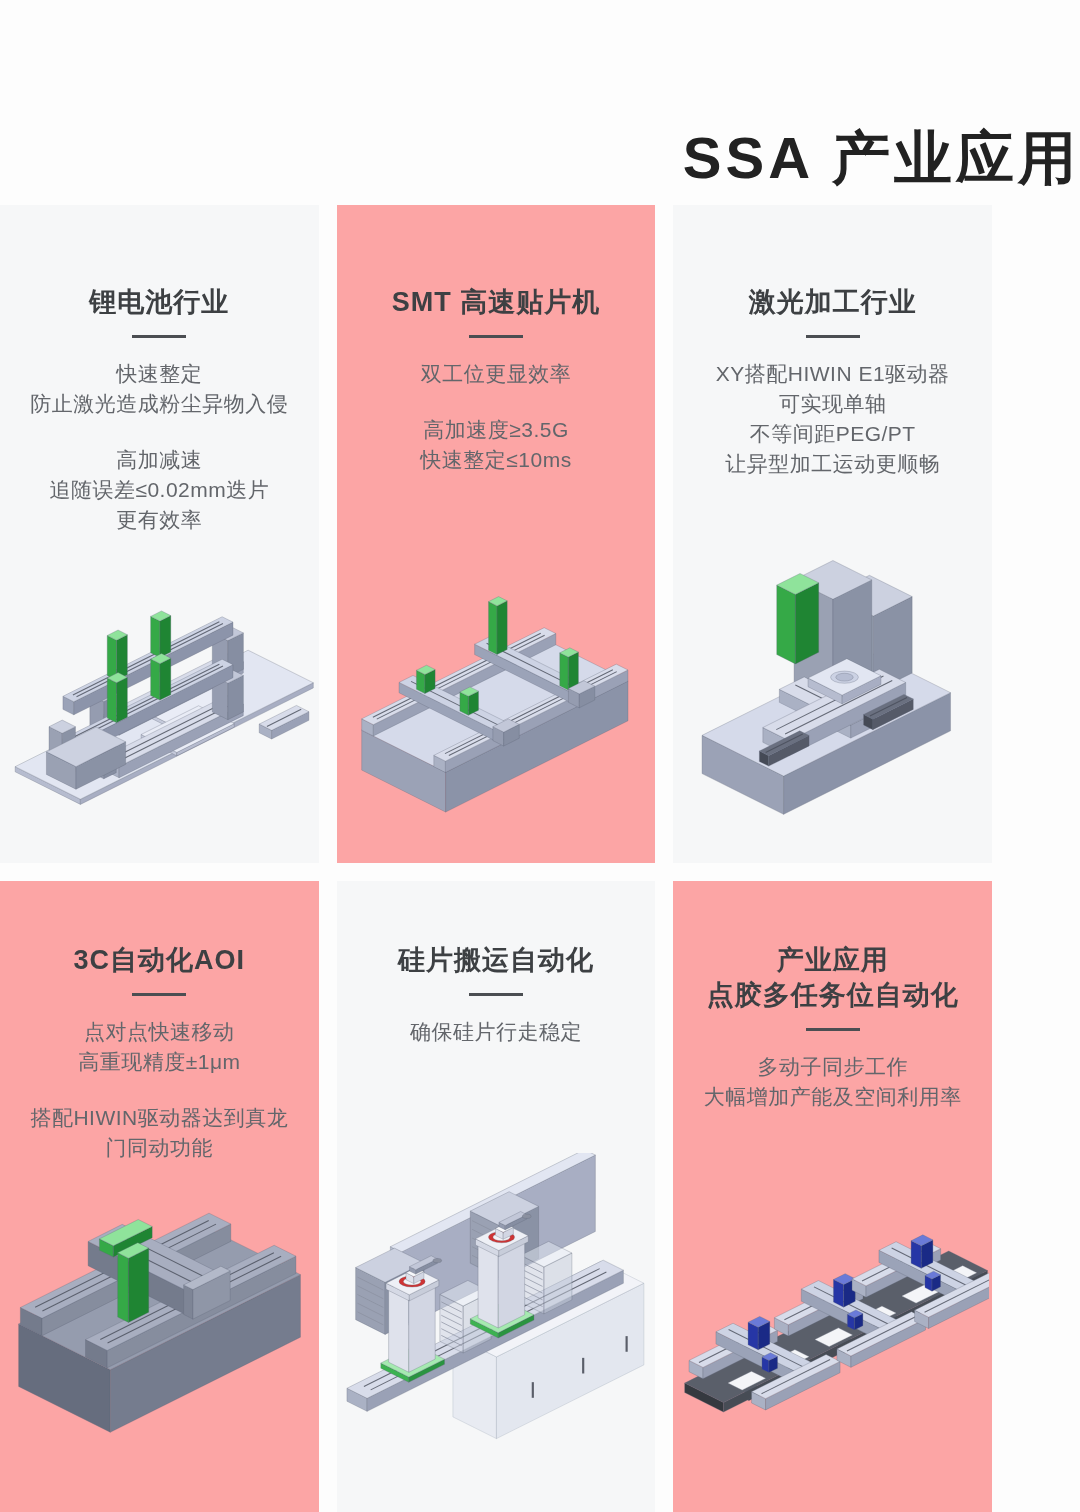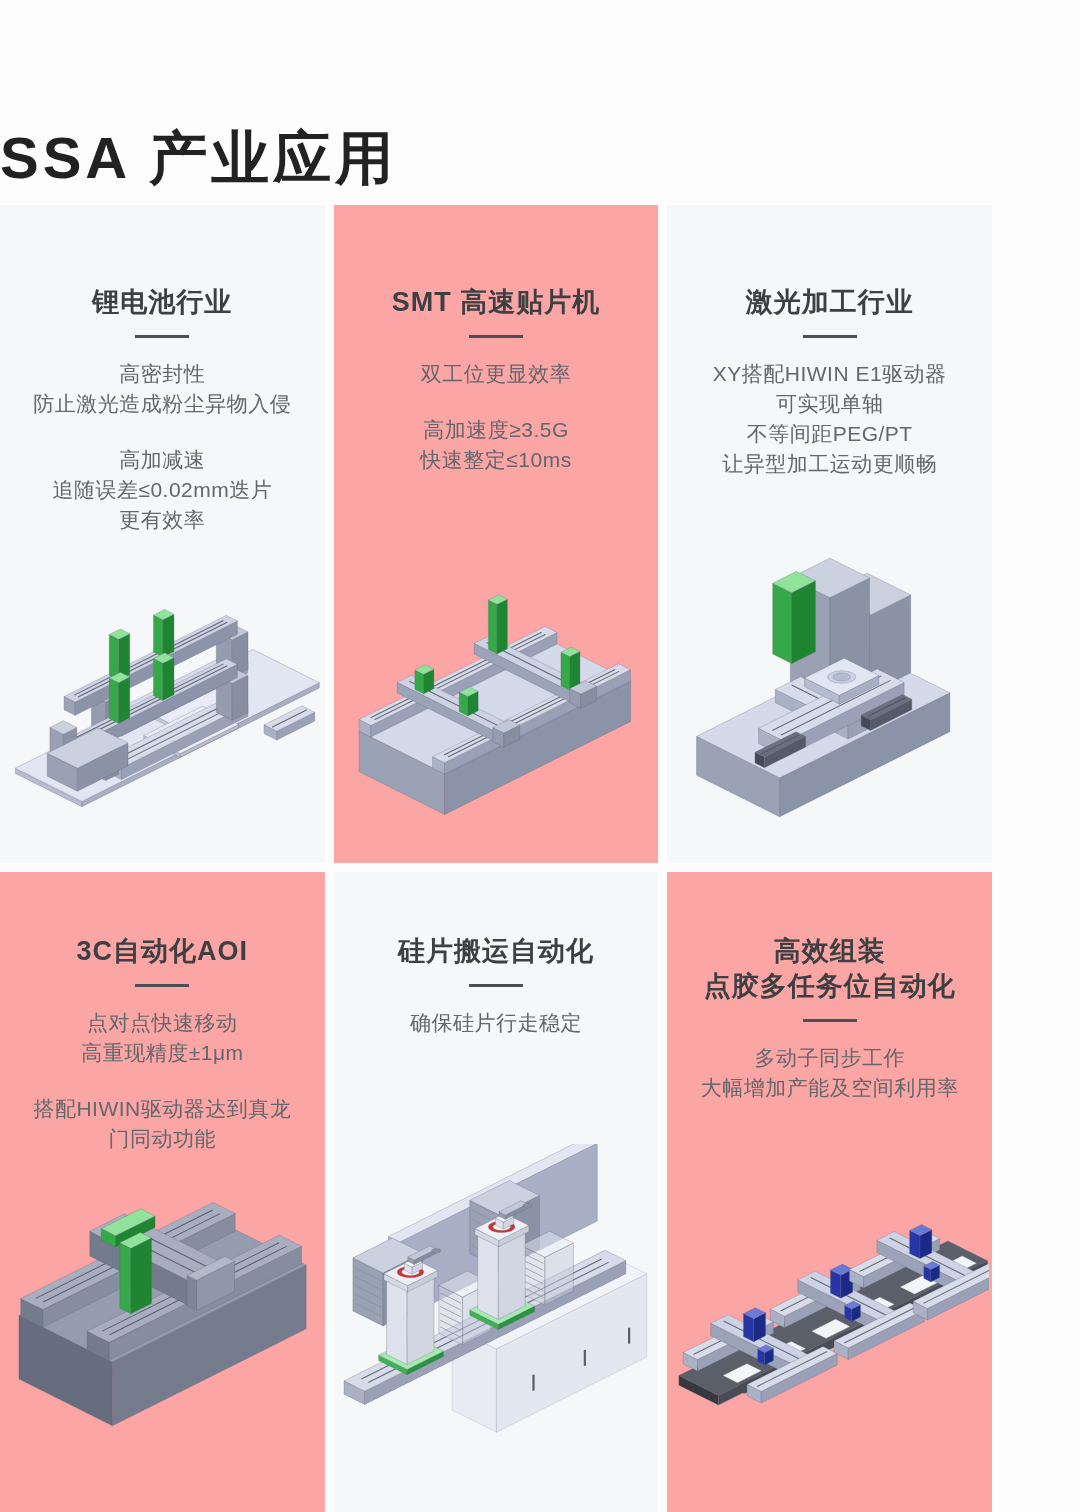"SSA 产业应用" header { justify-content: flex-start -> flex-end }
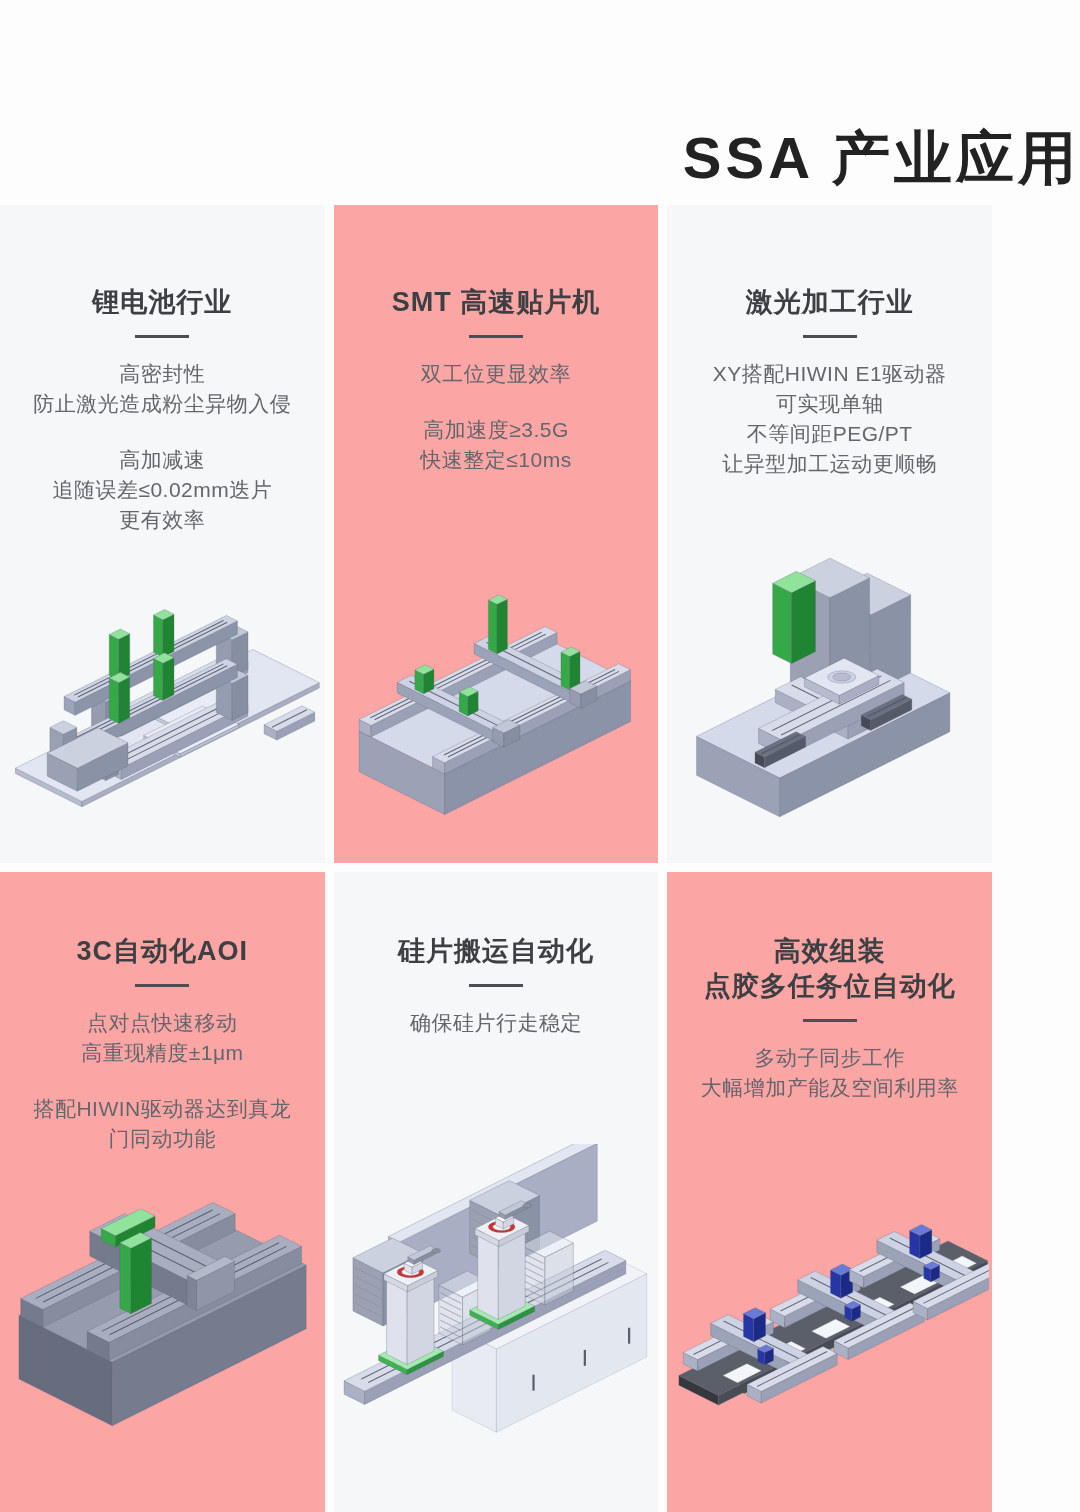"锂电池行业" .grid { gap: 9px -> 18px }
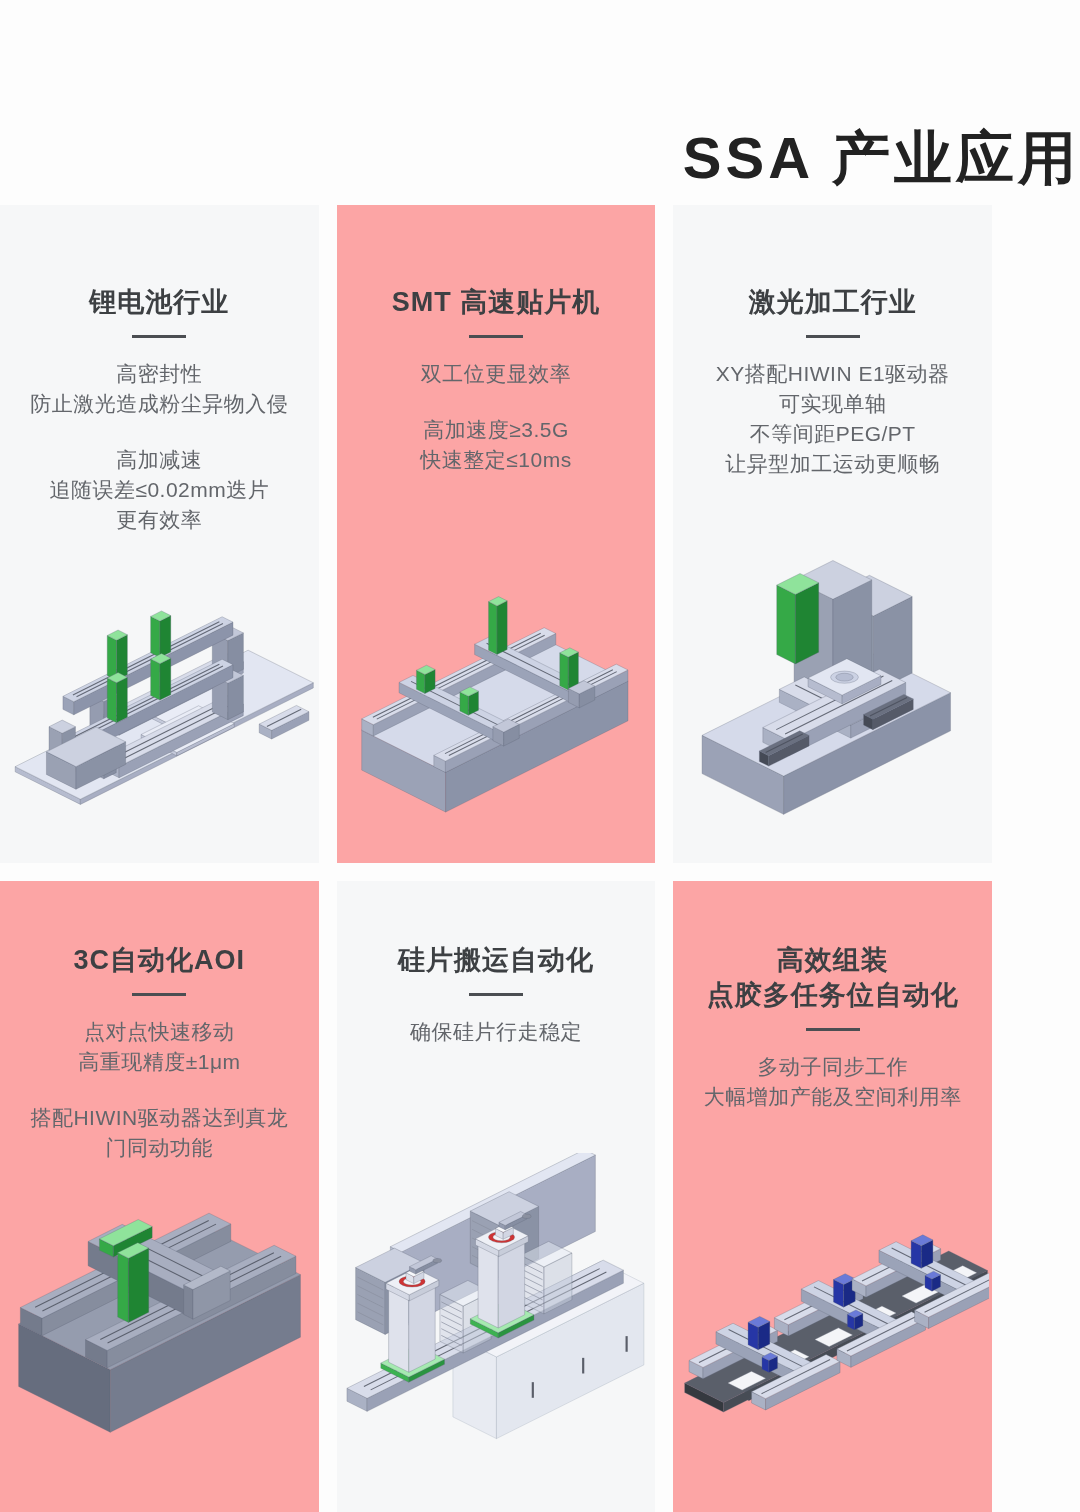"高密封性" div.line { text: 高密封性 -> 快速整定 }
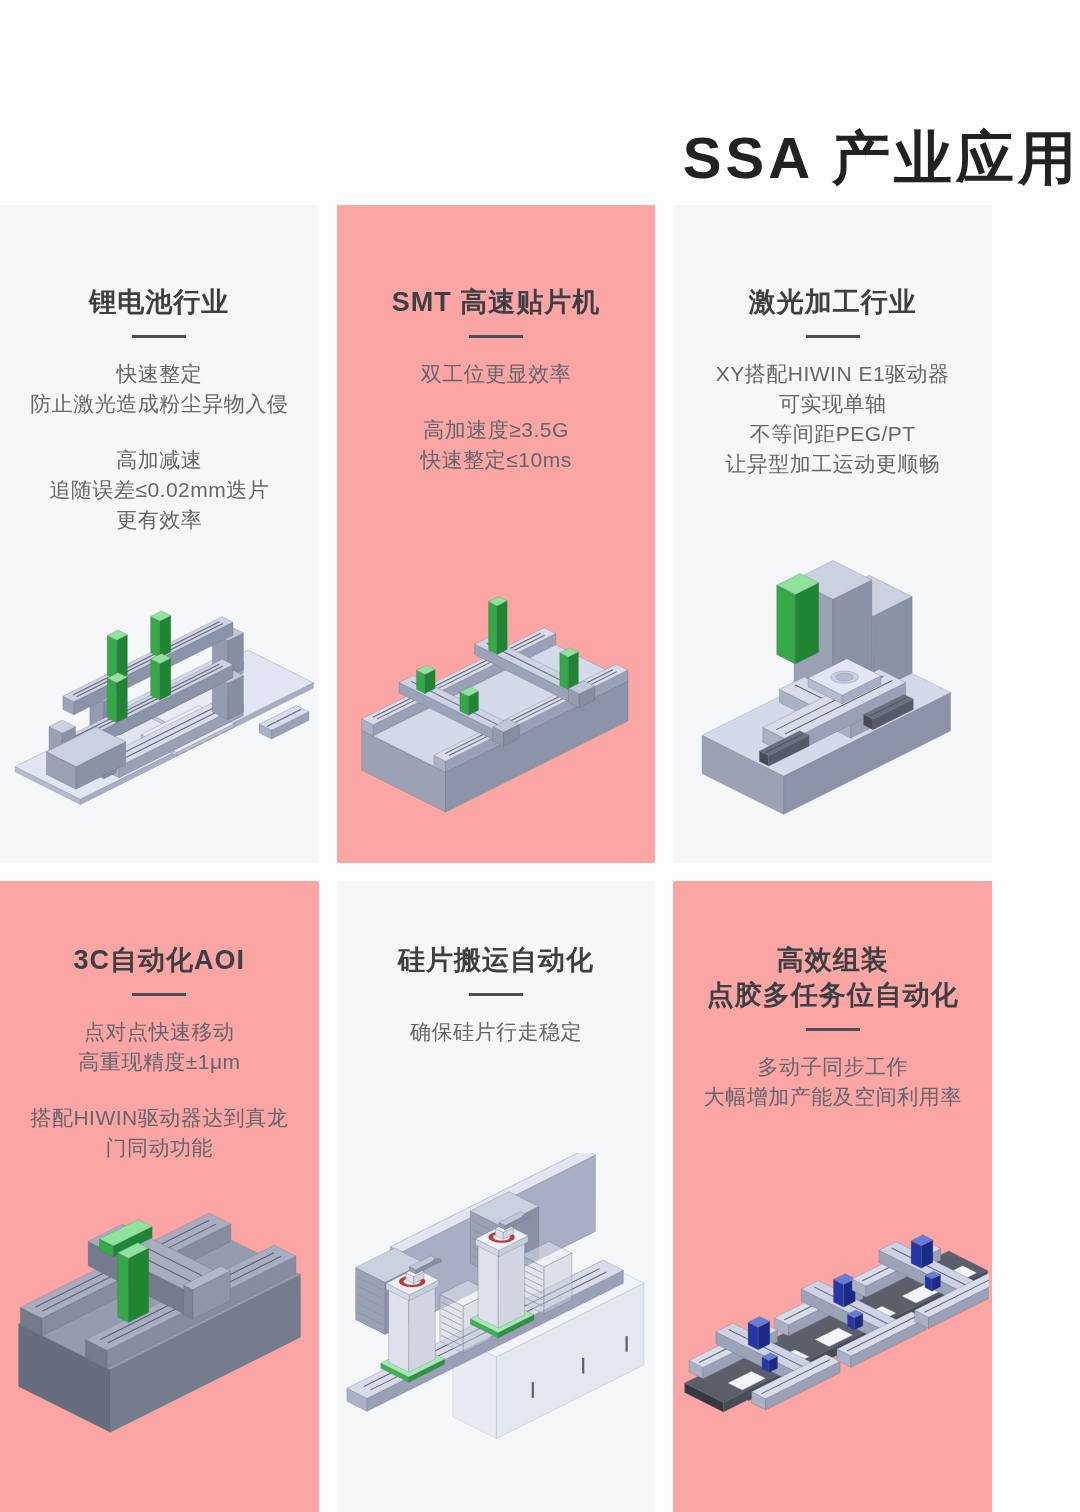"高效组装" h2 { text: 高效组装 -> 产业应用 }
